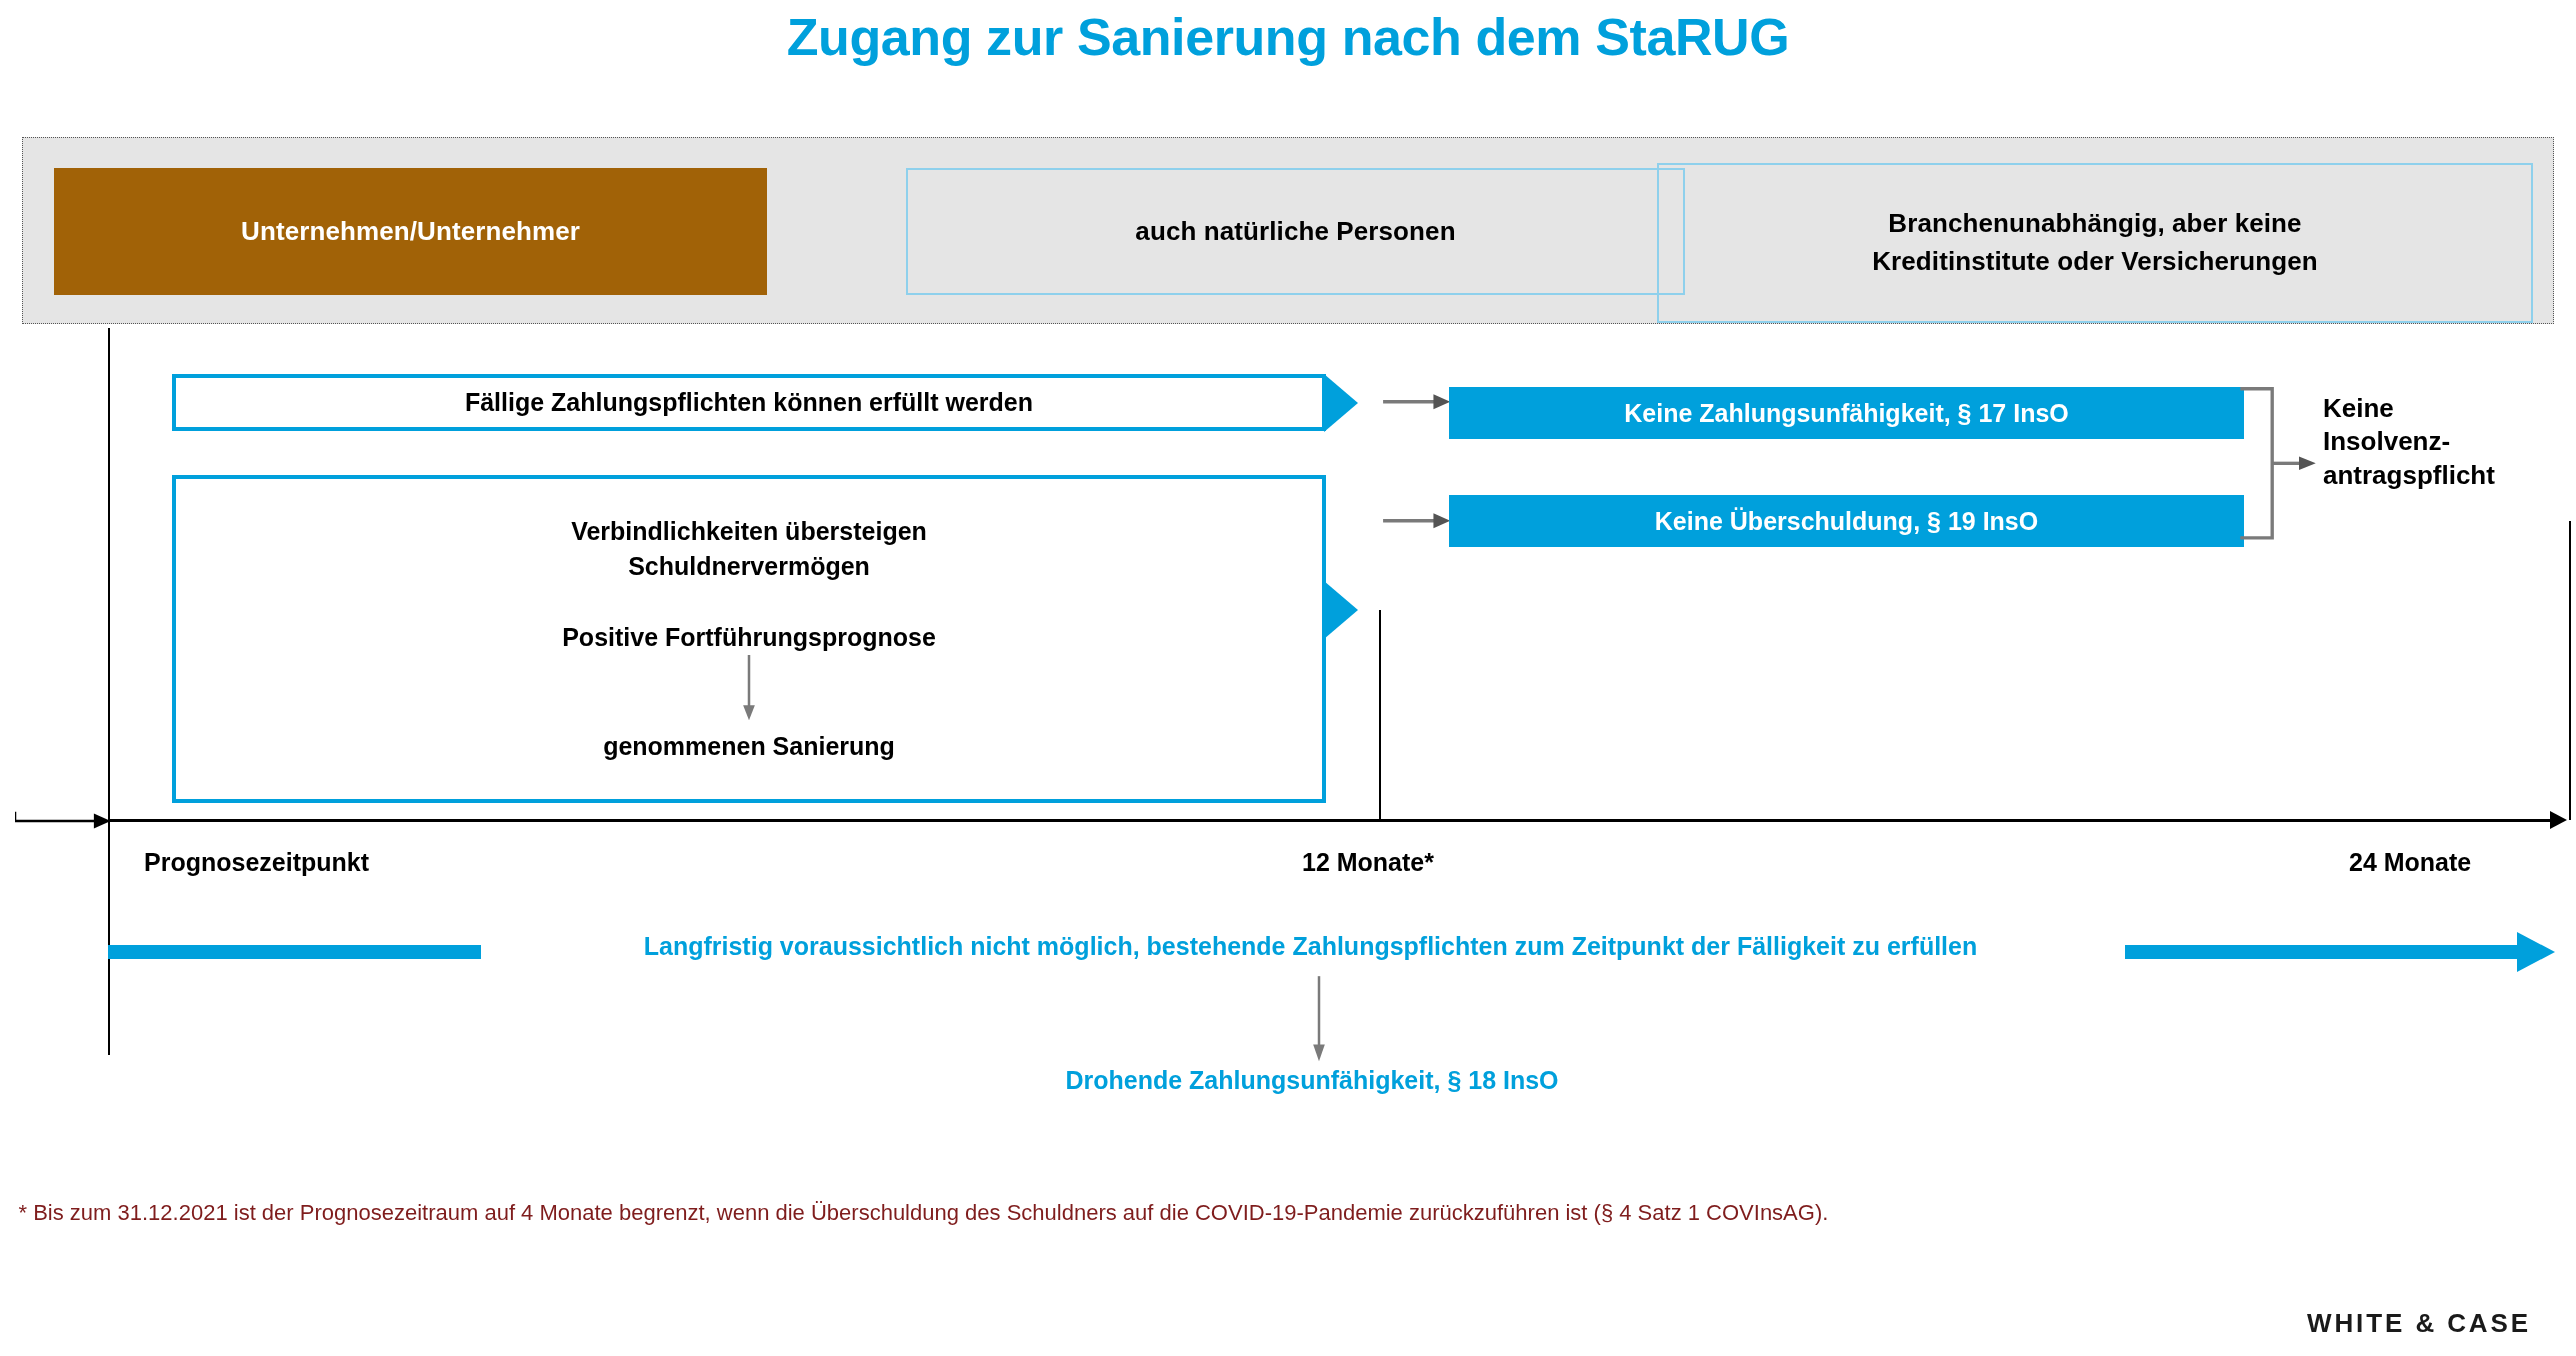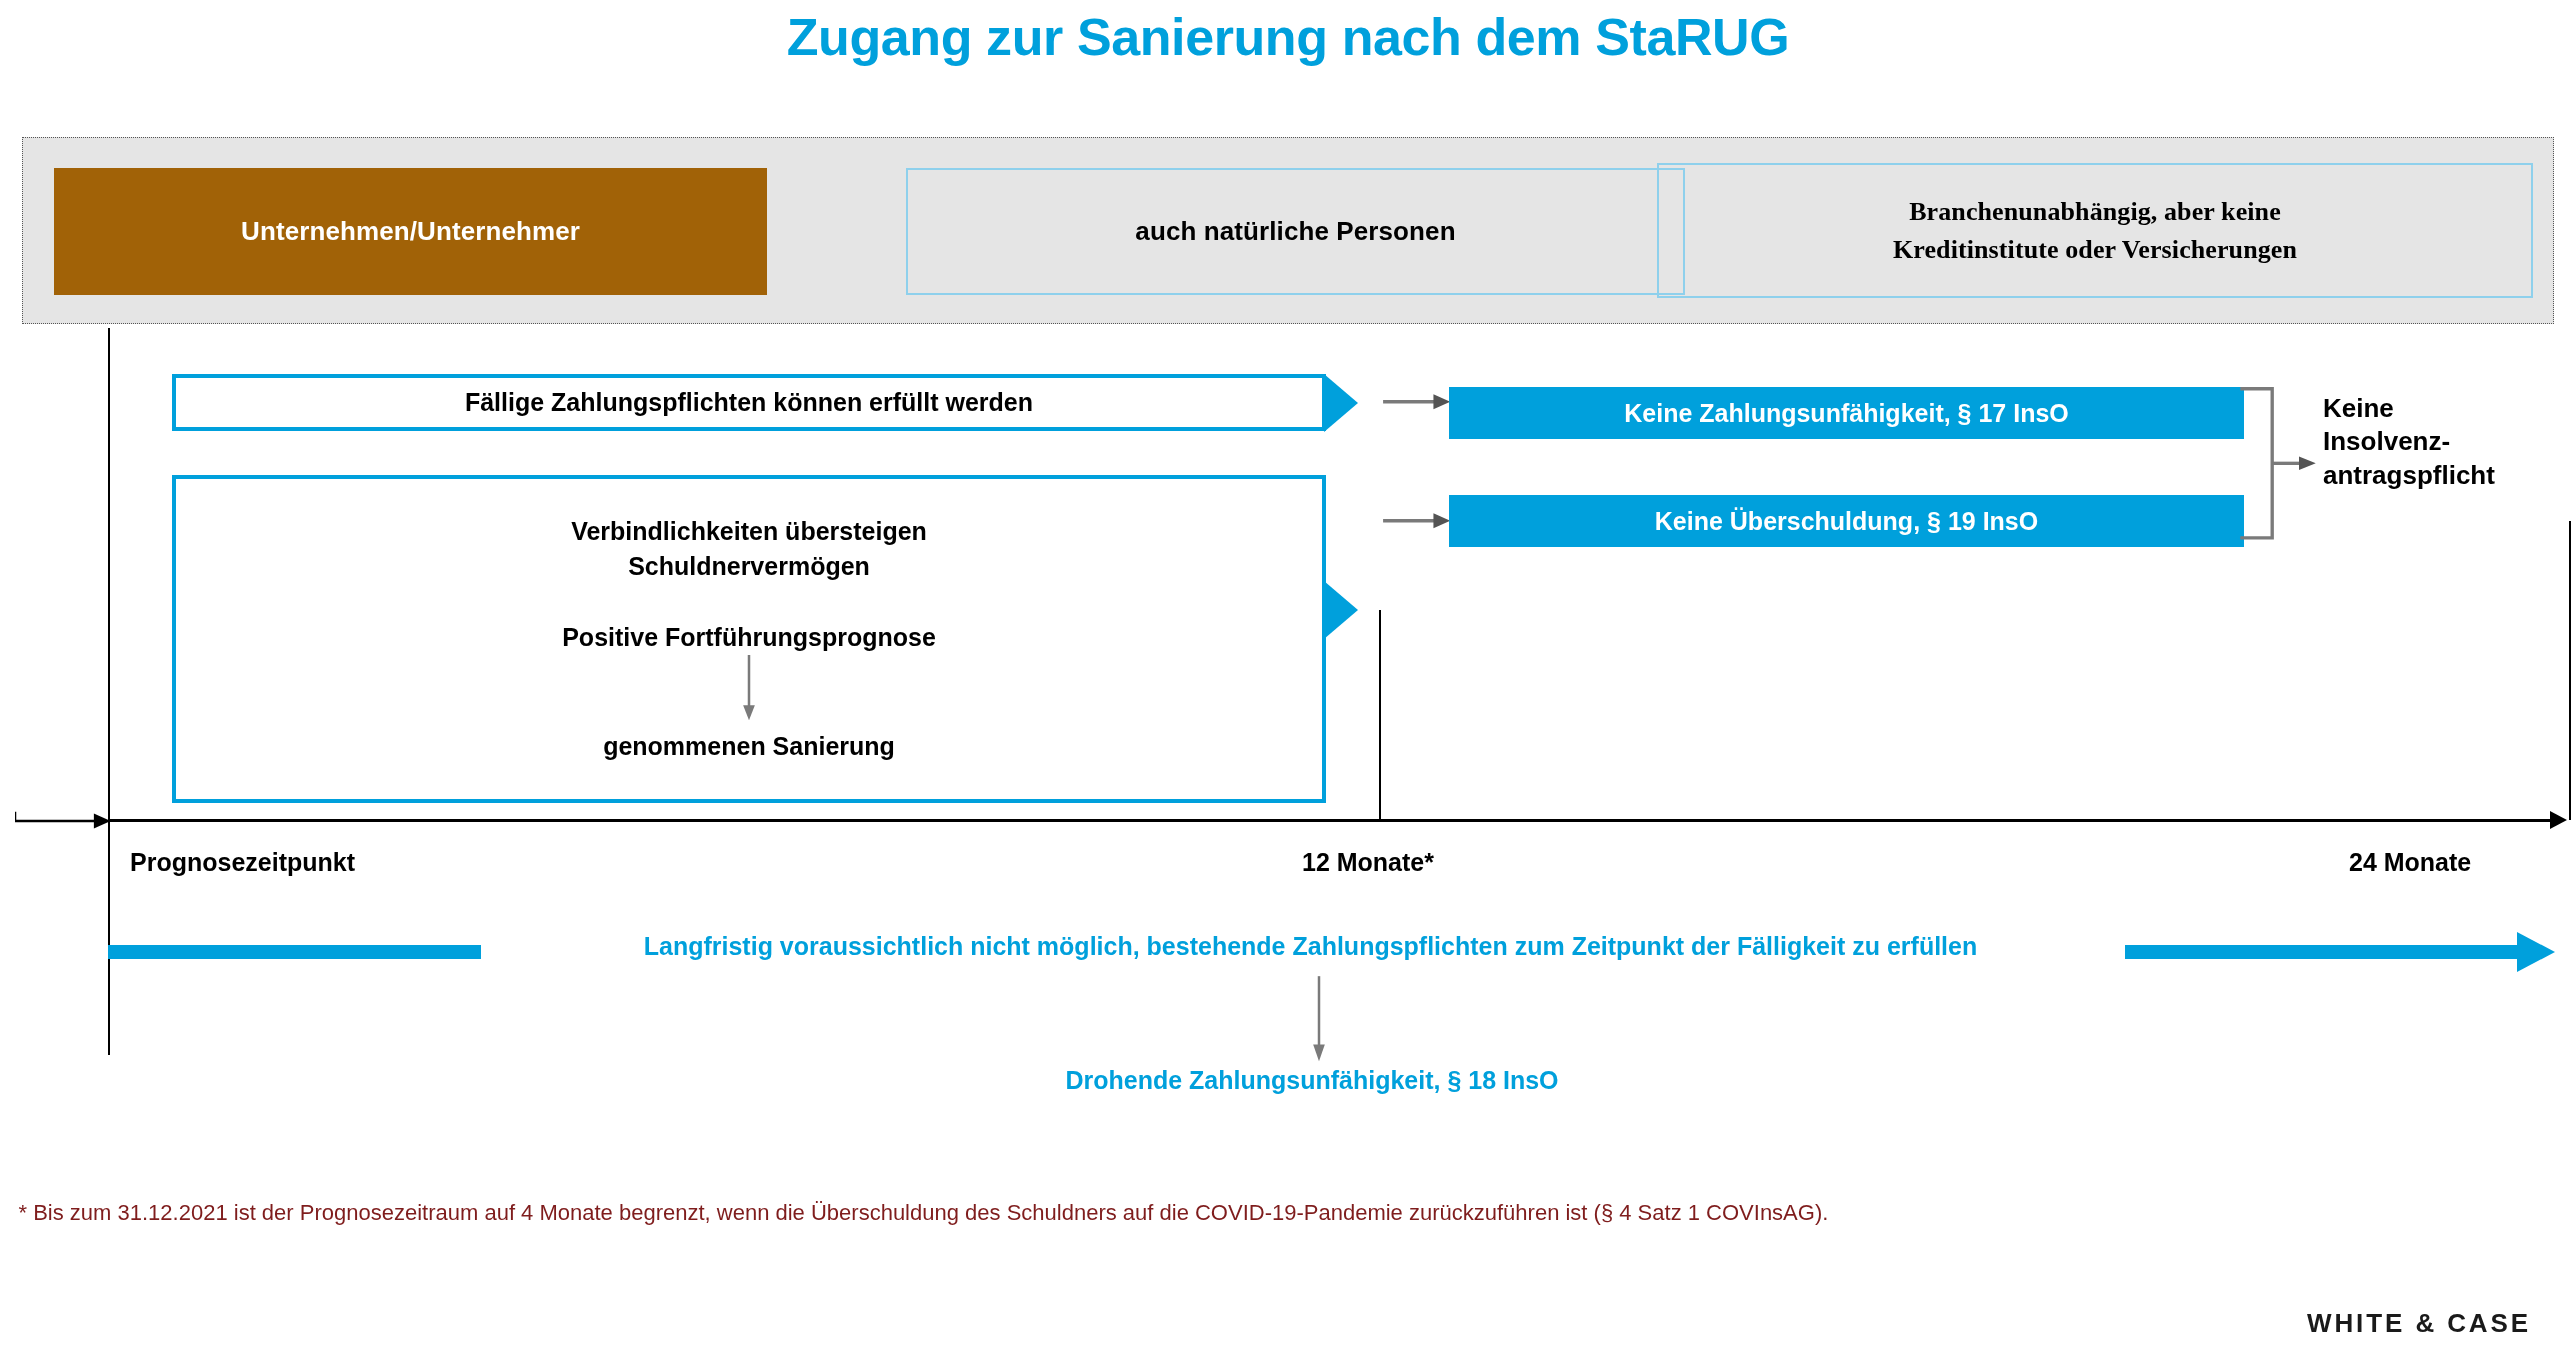"Branchenunabhängig, aber keine" #banner-box-2 { font-family: Liberation Serif, serif -> none; height: 135px -> 160px }
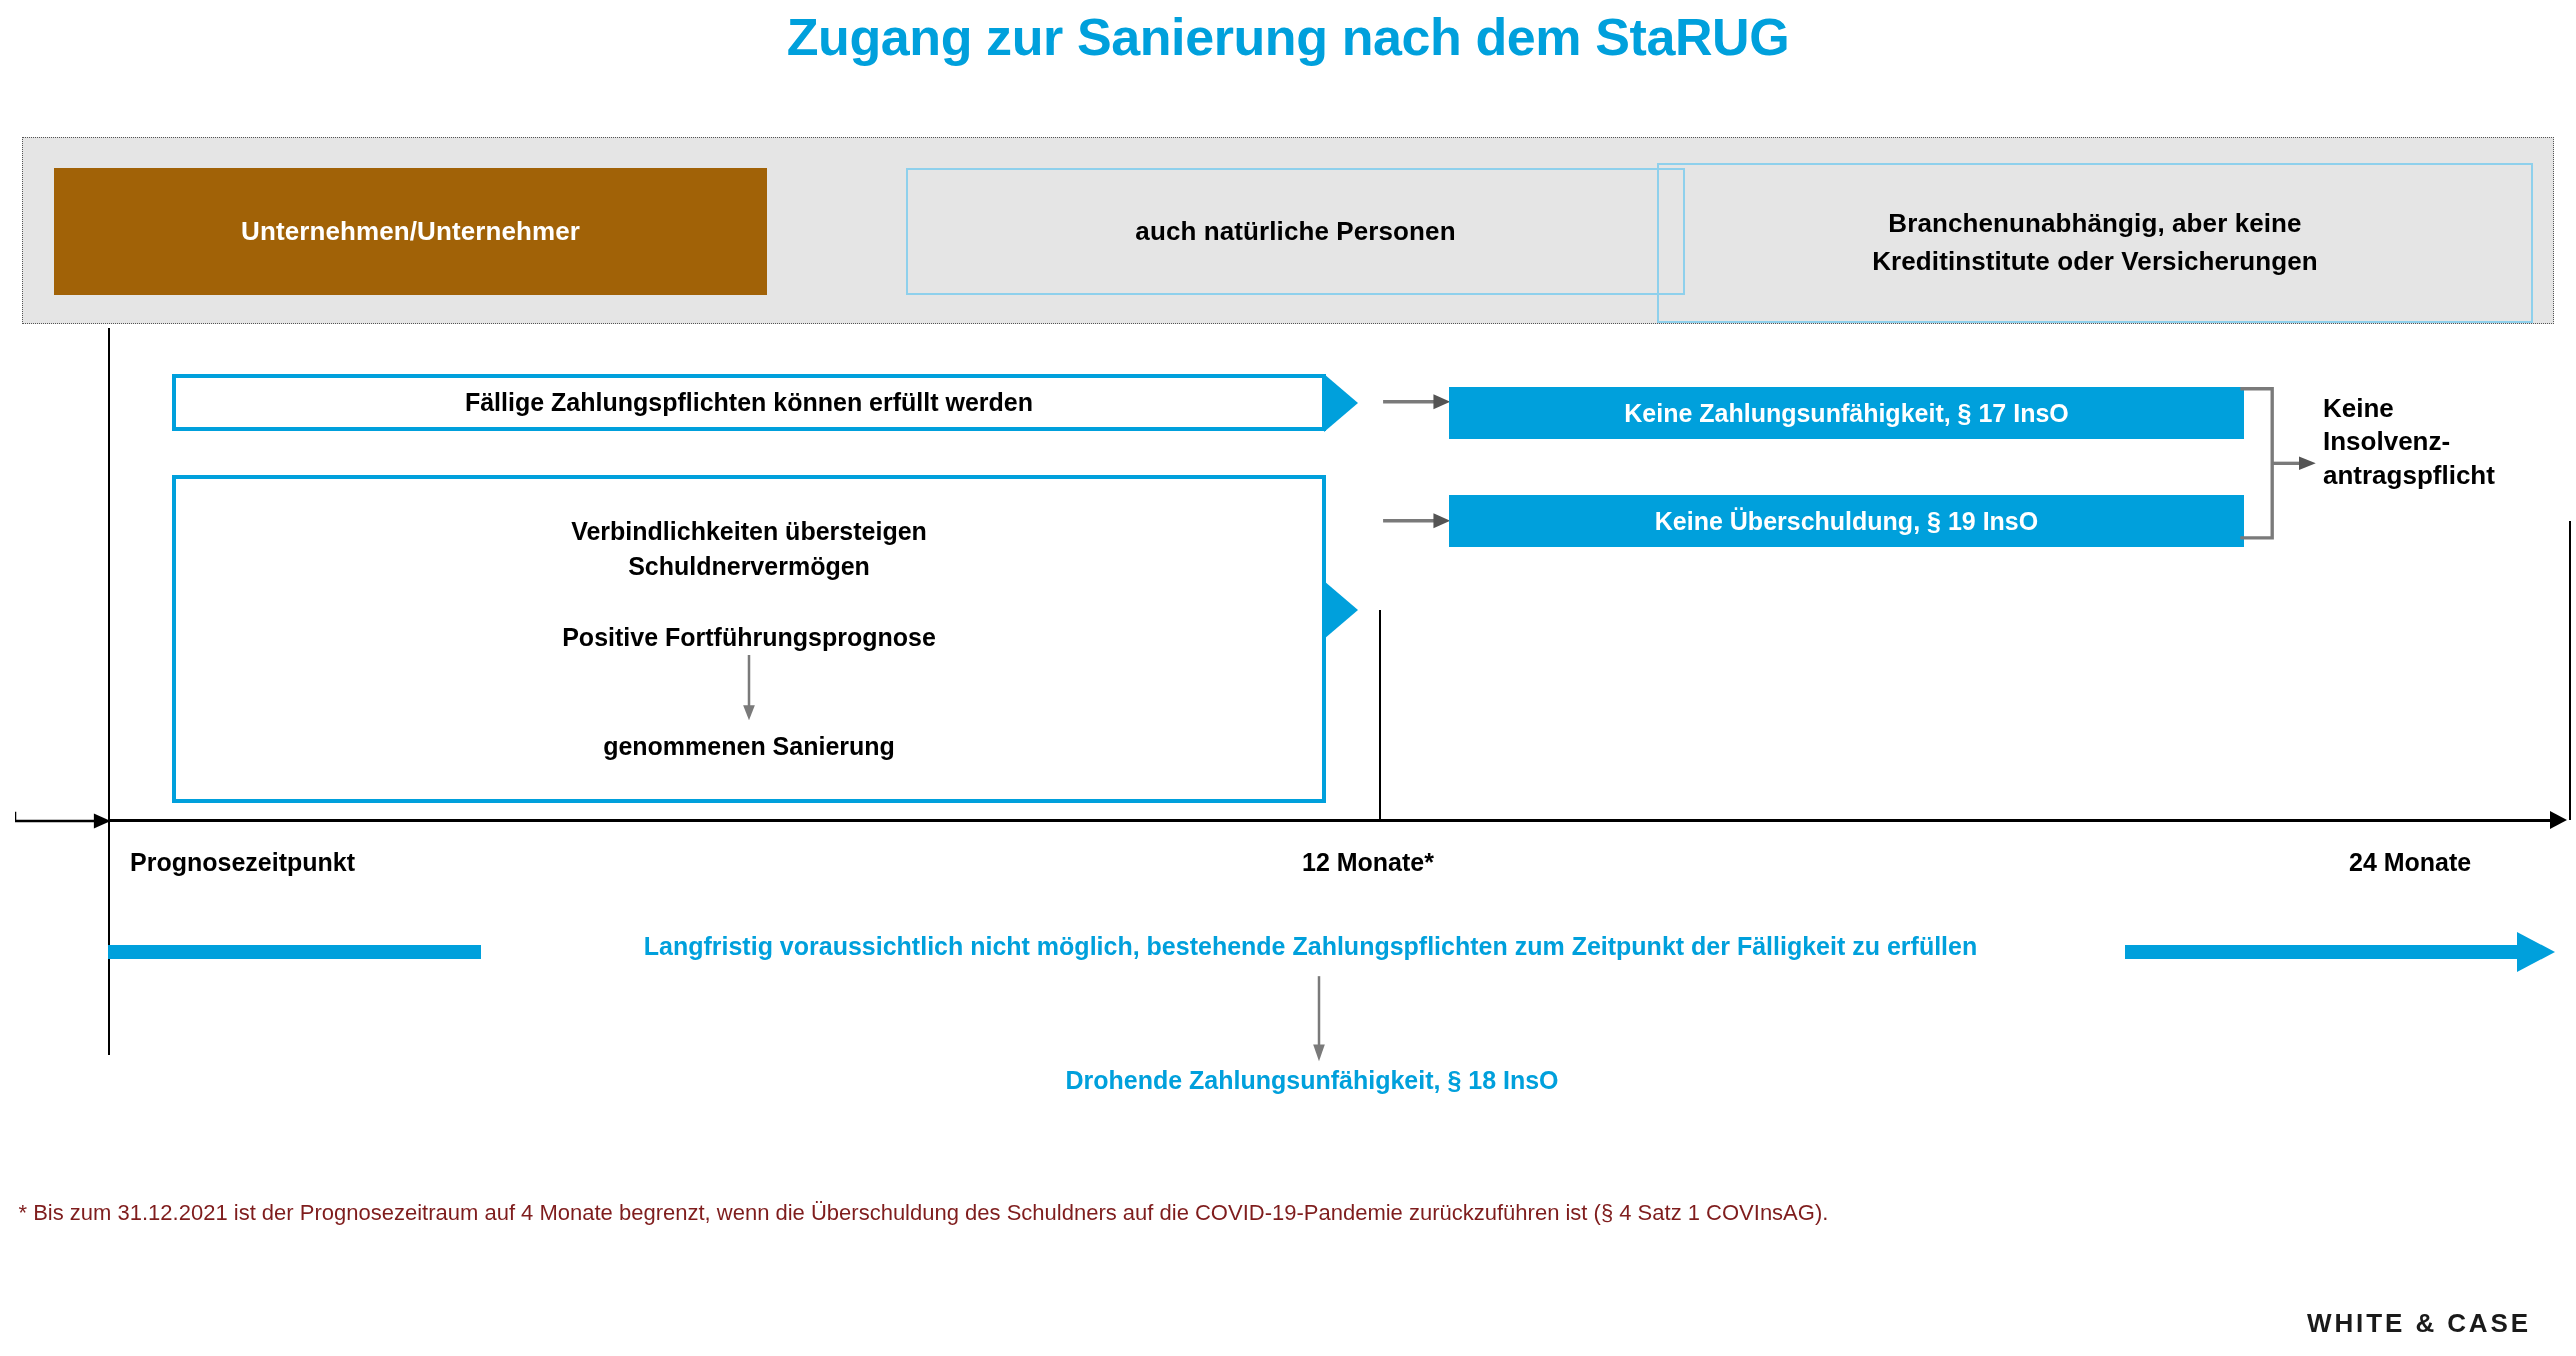"Prognosezeitpunkt" #axis-label-0 { left: 130px -> 144px }
